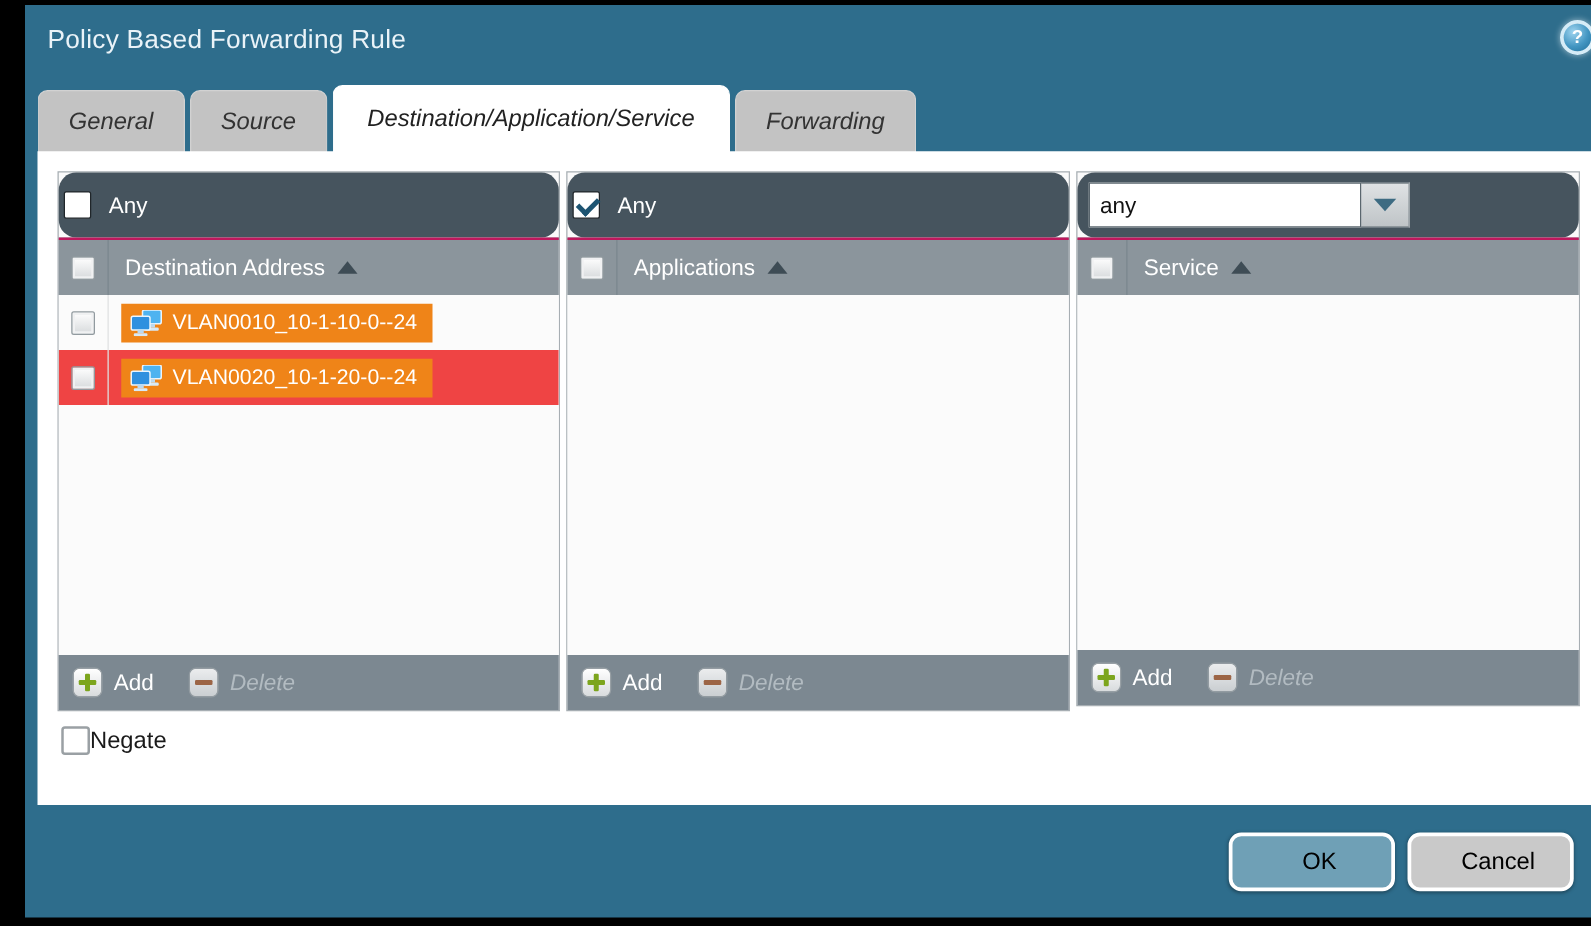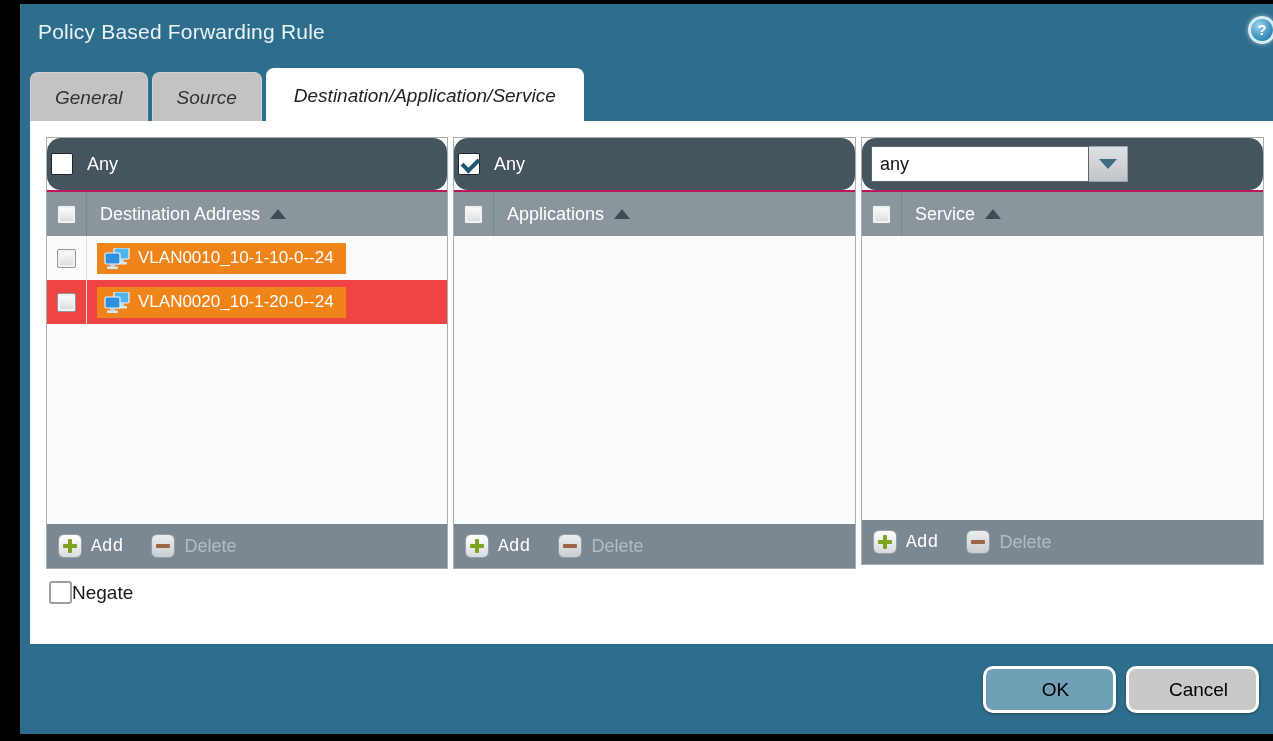"Forwarding" div.tab { html: none -> <div>Forwarding</div> }
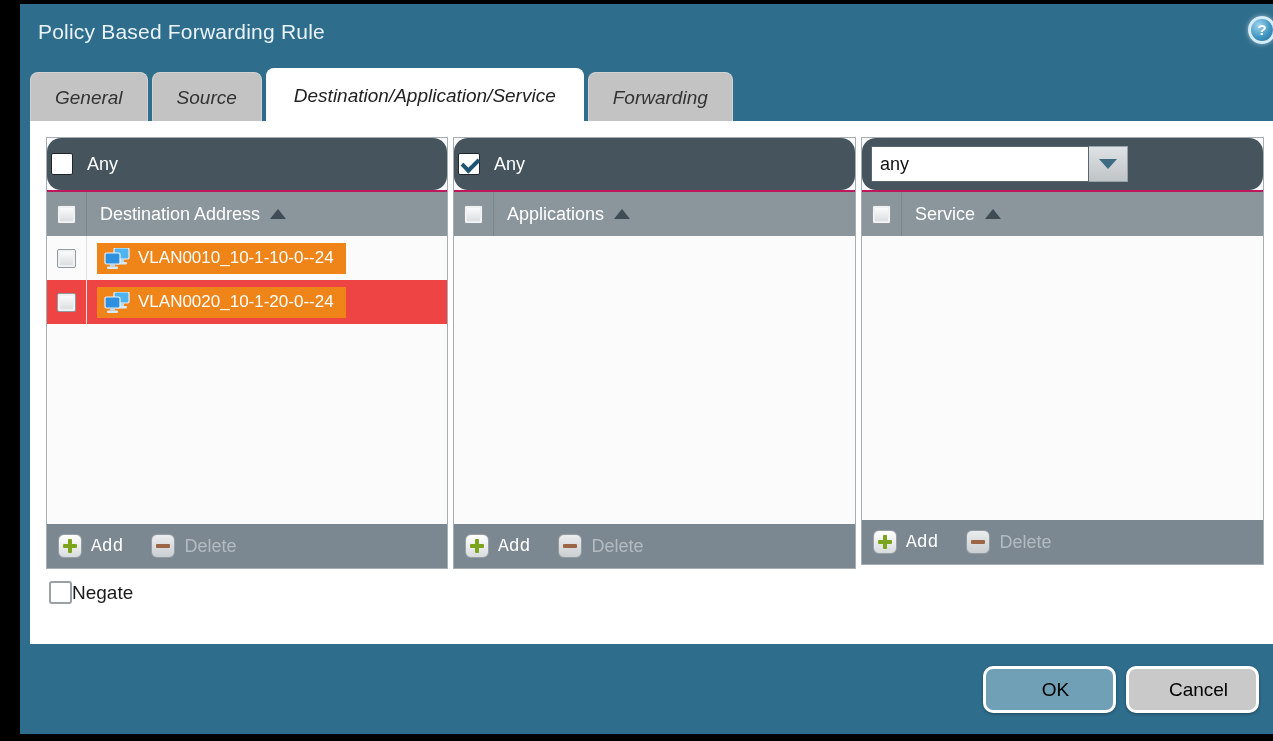"Add" .tool-btn { font-family: Liberation Mono, monospace -> none }
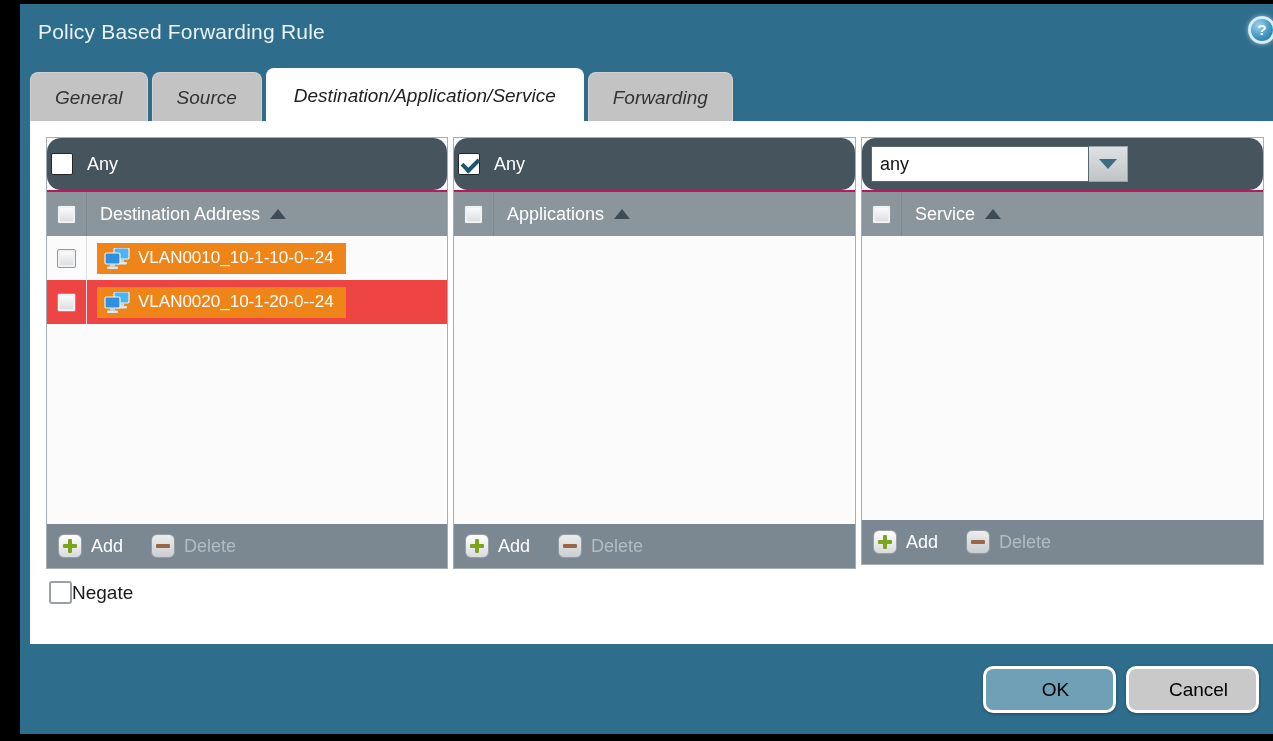"Delete" .del-label { font-style: none -> italic }
